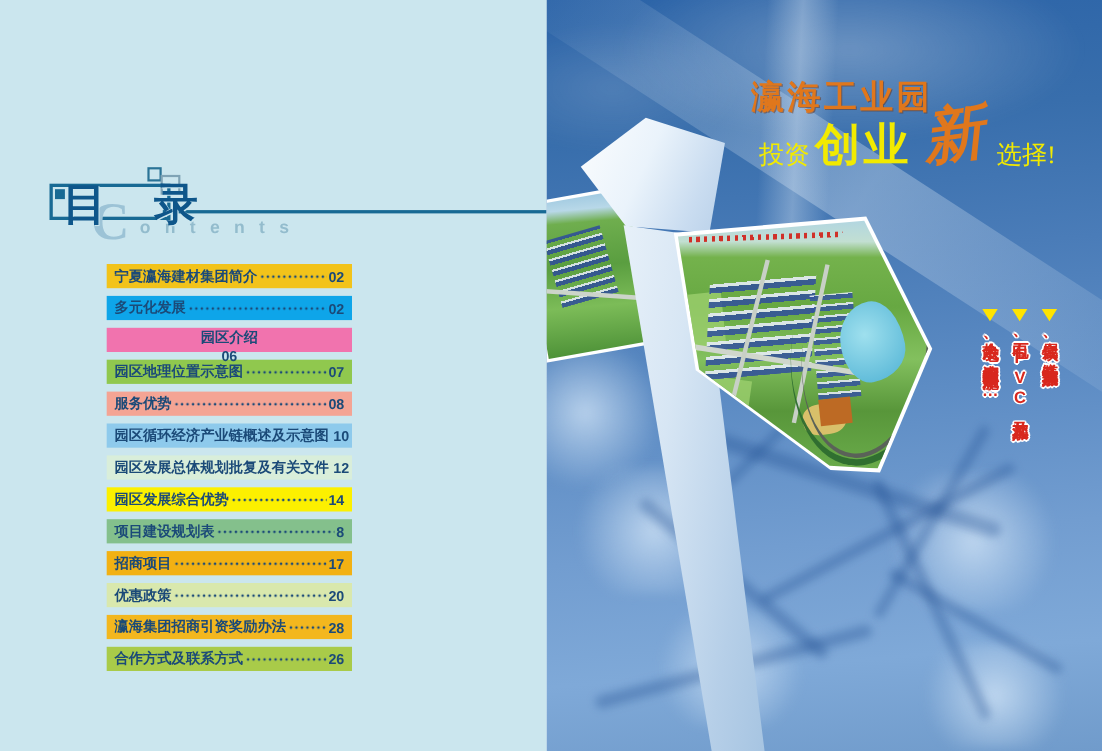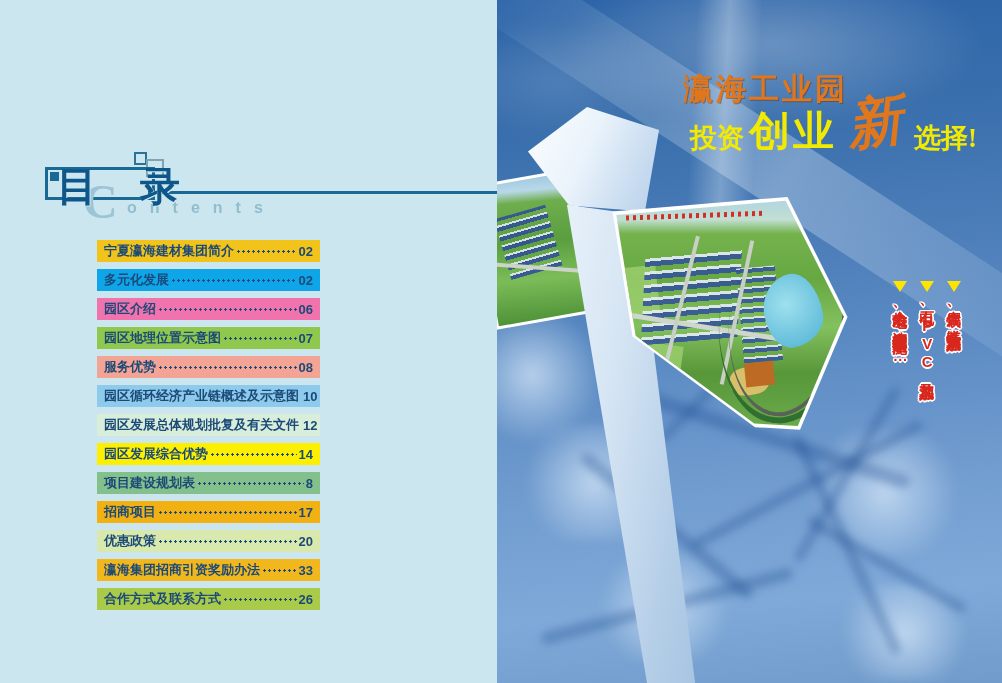"投资" .hw1,.hw4 { font-size: 27px -> 23px; font-weight: bold -> normal }
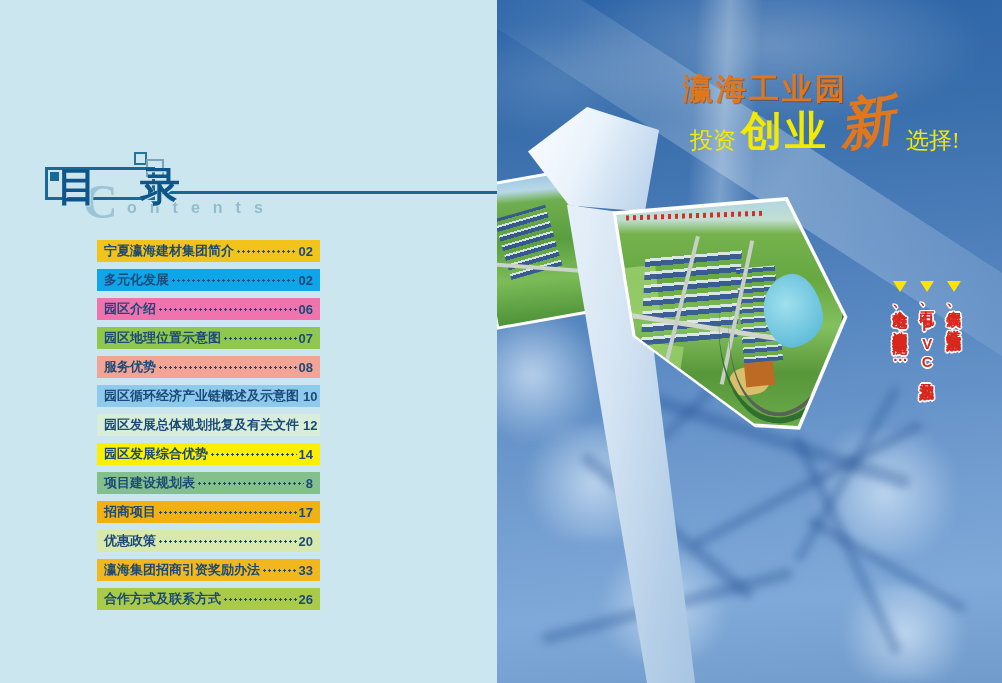"园区介绍" div.toc-bar { flex-direction: none -> column }
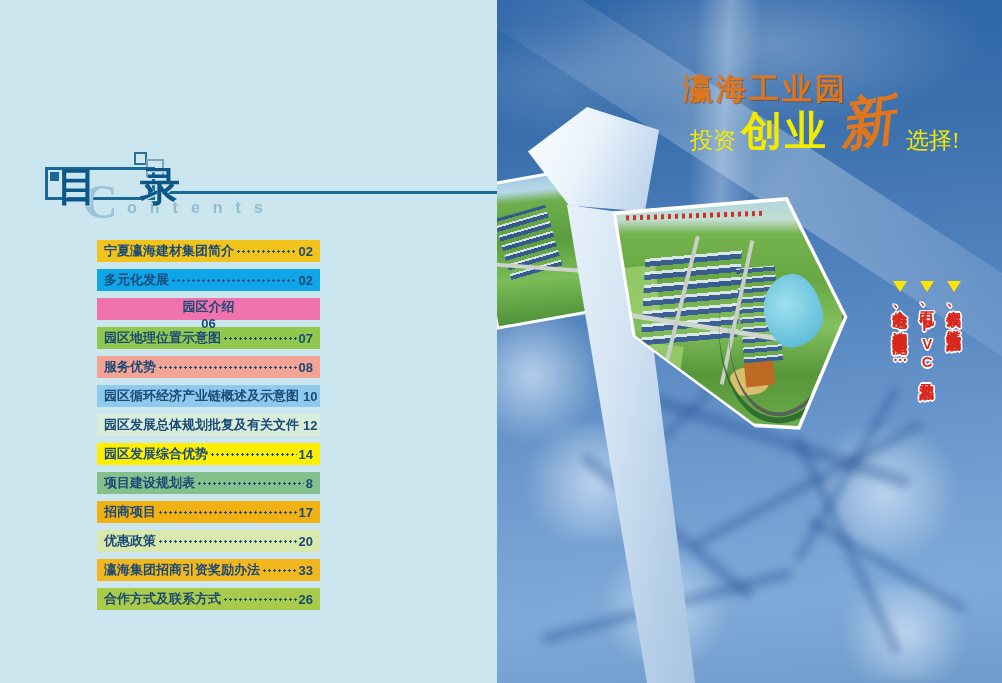"33" span.toc-page { text: 33 -> 28 }
